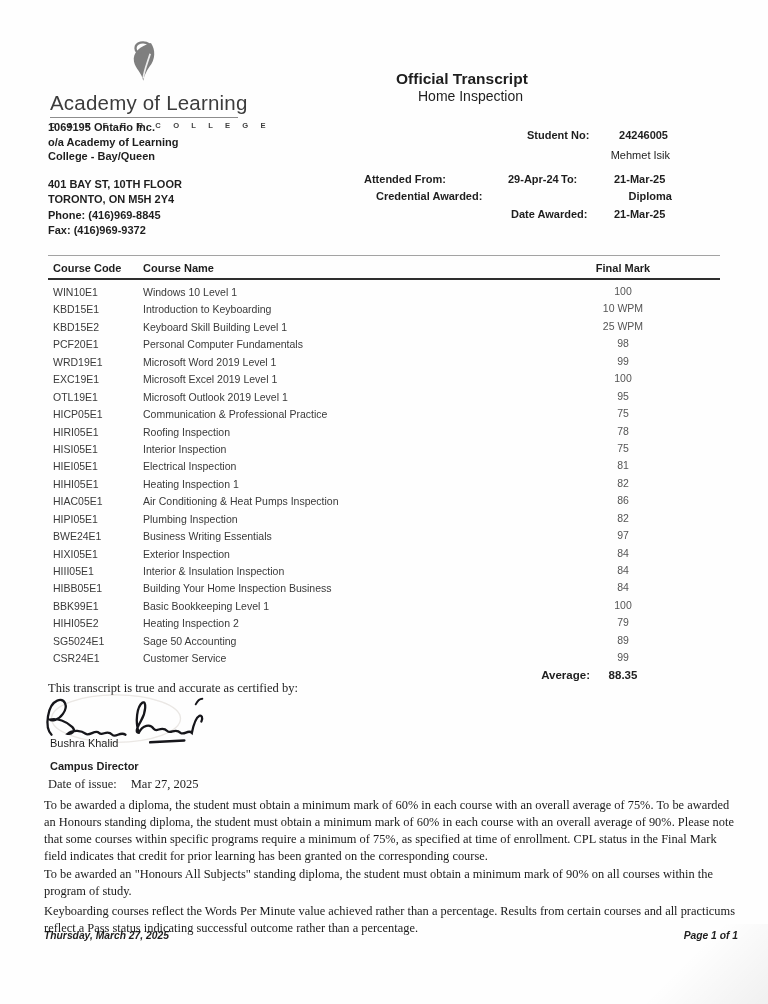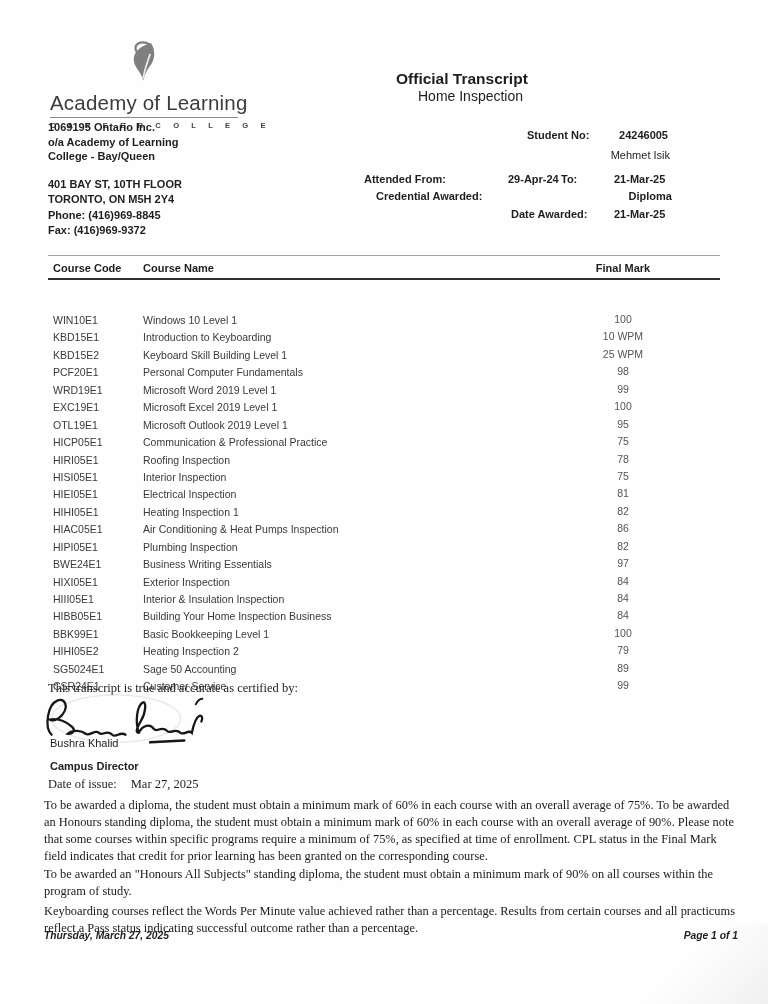"WIN10E1" #rows { margin-top: 28px -> none }
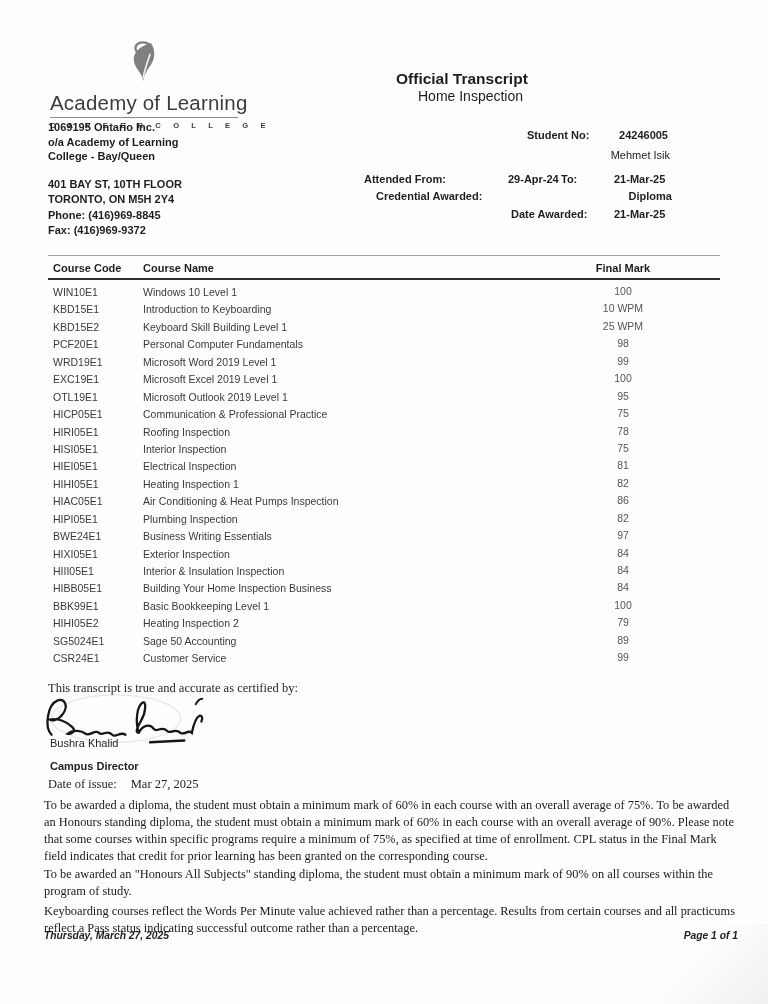"Average:" div { html: none -> <div> <span>Average:</span> <span>88.35</span> </div> }
